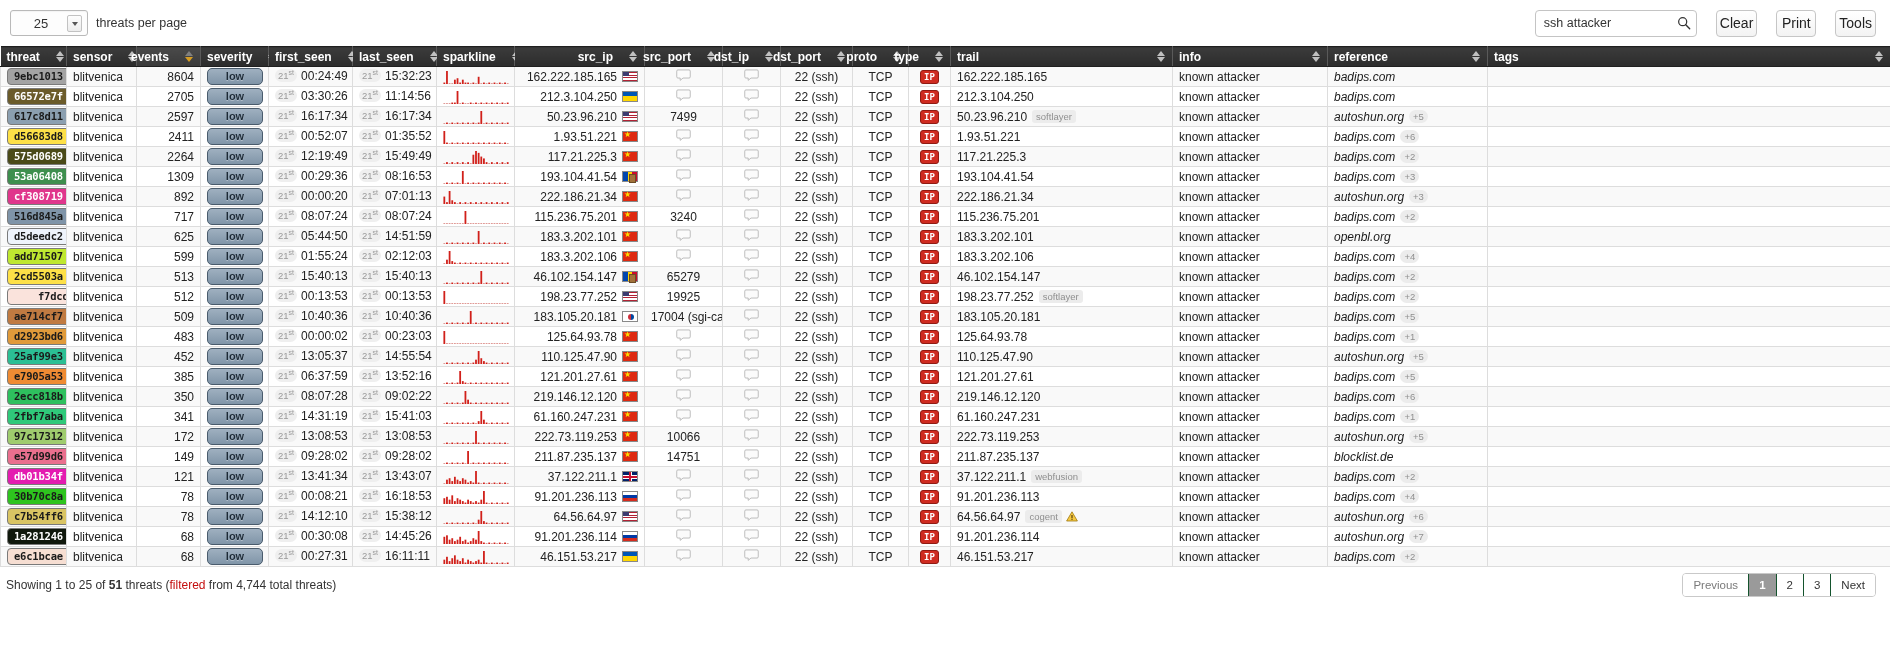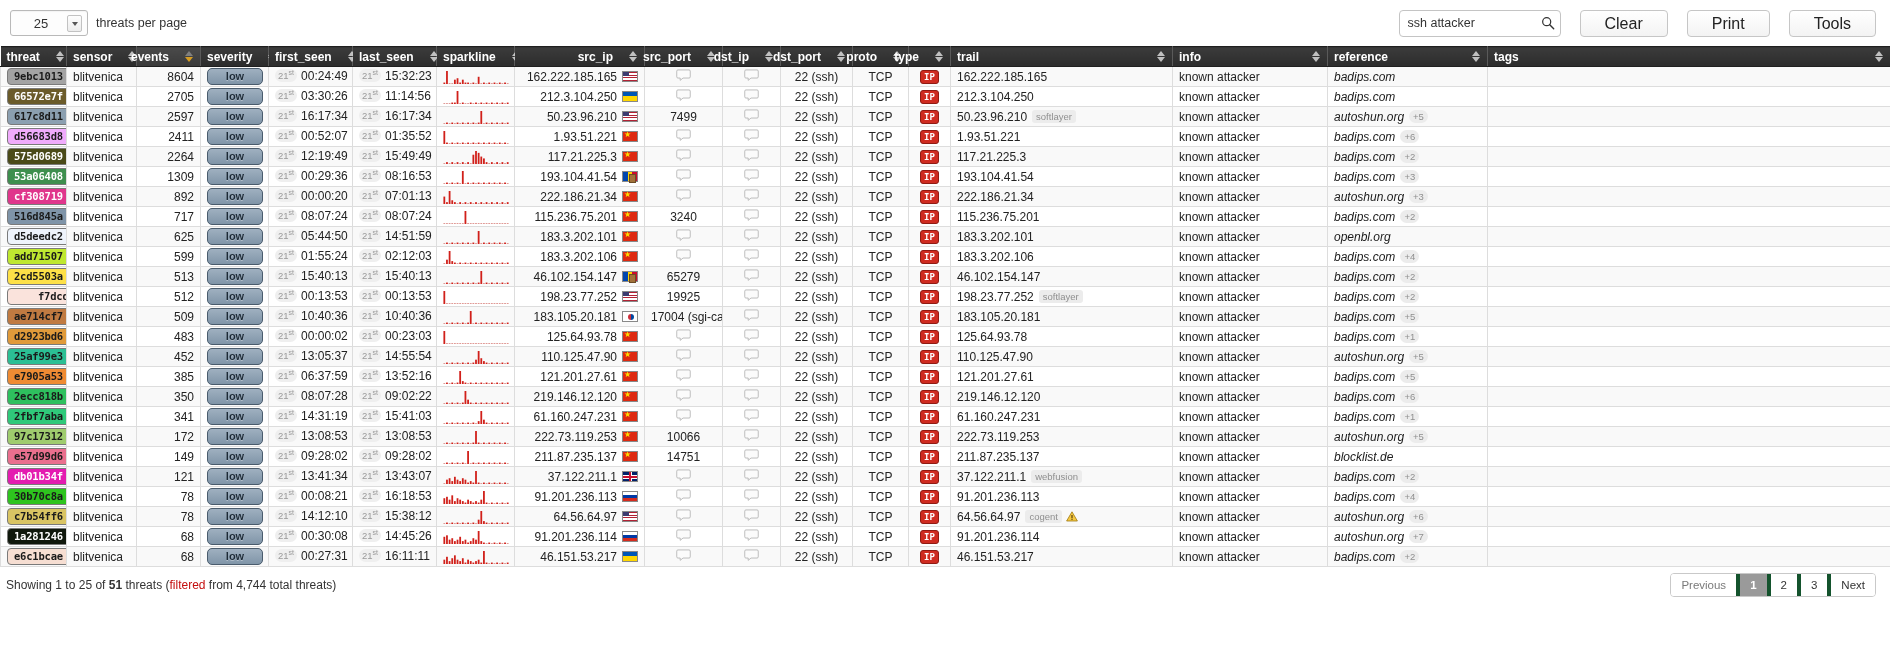"Clear" .btn { font-size: 16px -> 14px; padding: 0 24px -> 0 3px }
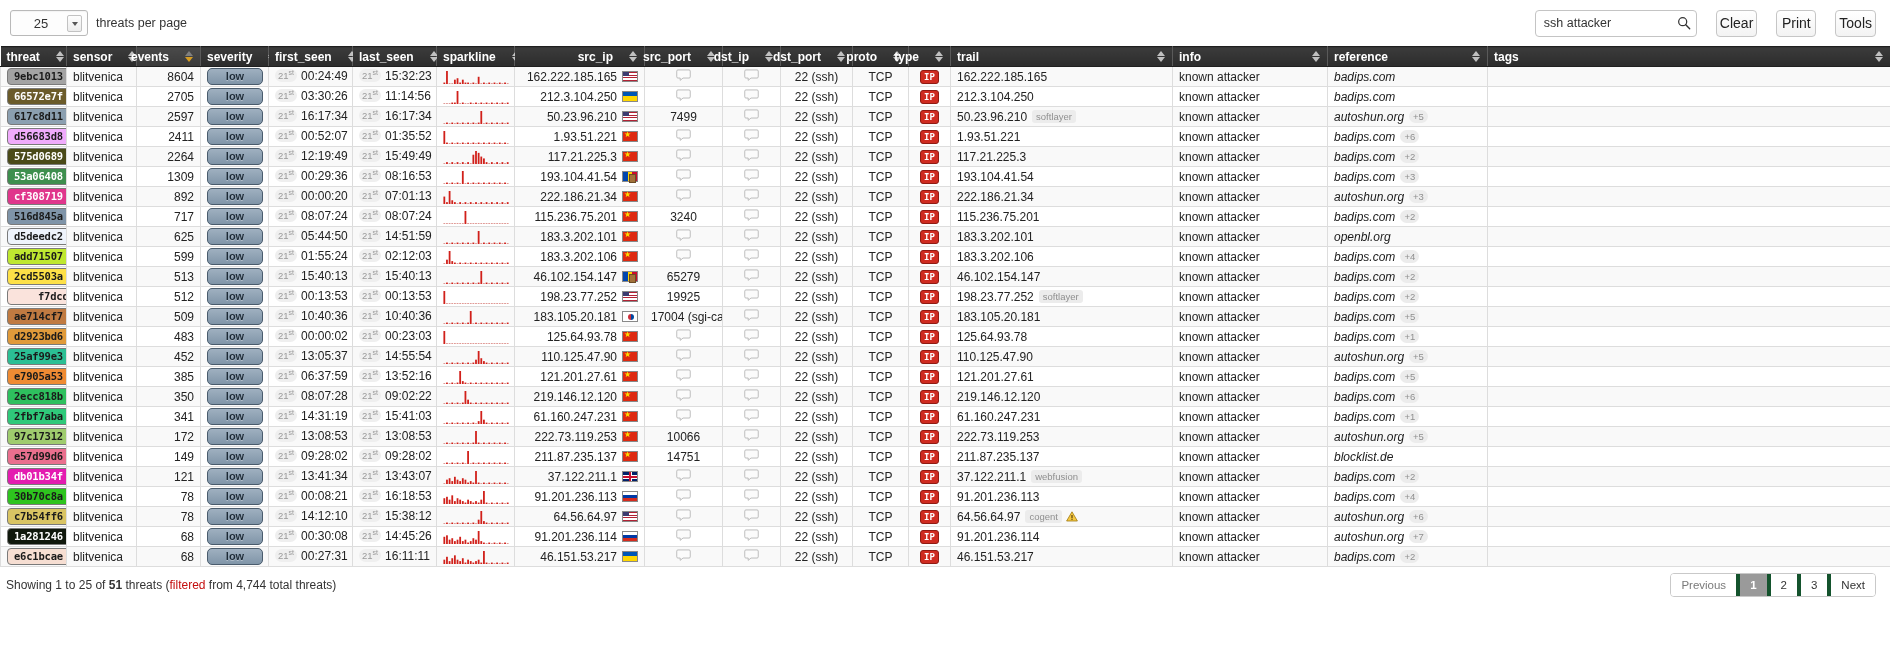"d56683d8" span.threat-badge { background: #f0abfc -> #fde047 }
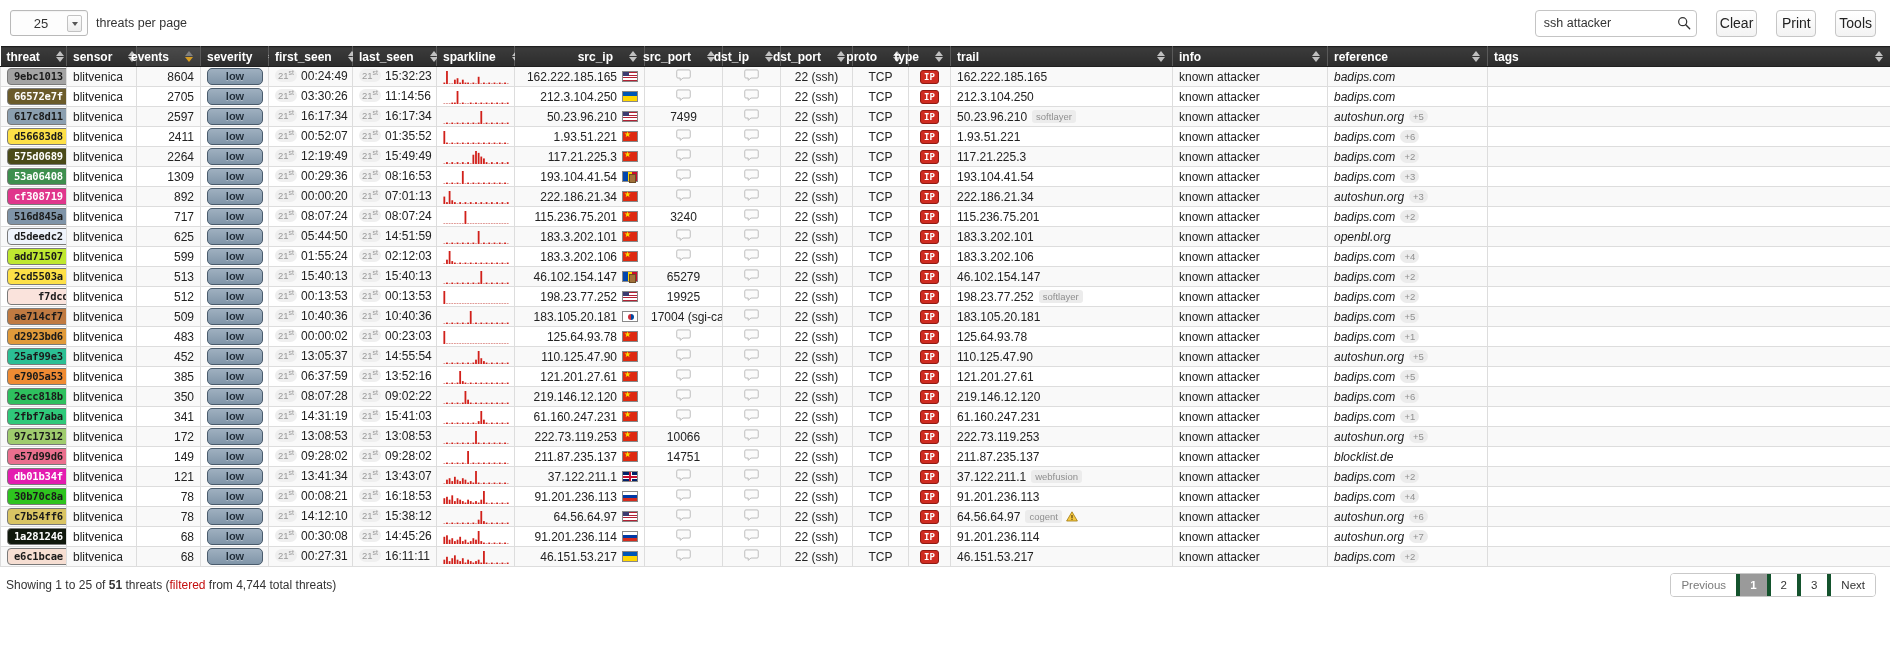"Previous" .pager .pg { border-right: 4px solid #14532d -> 1px solid #14532d }
